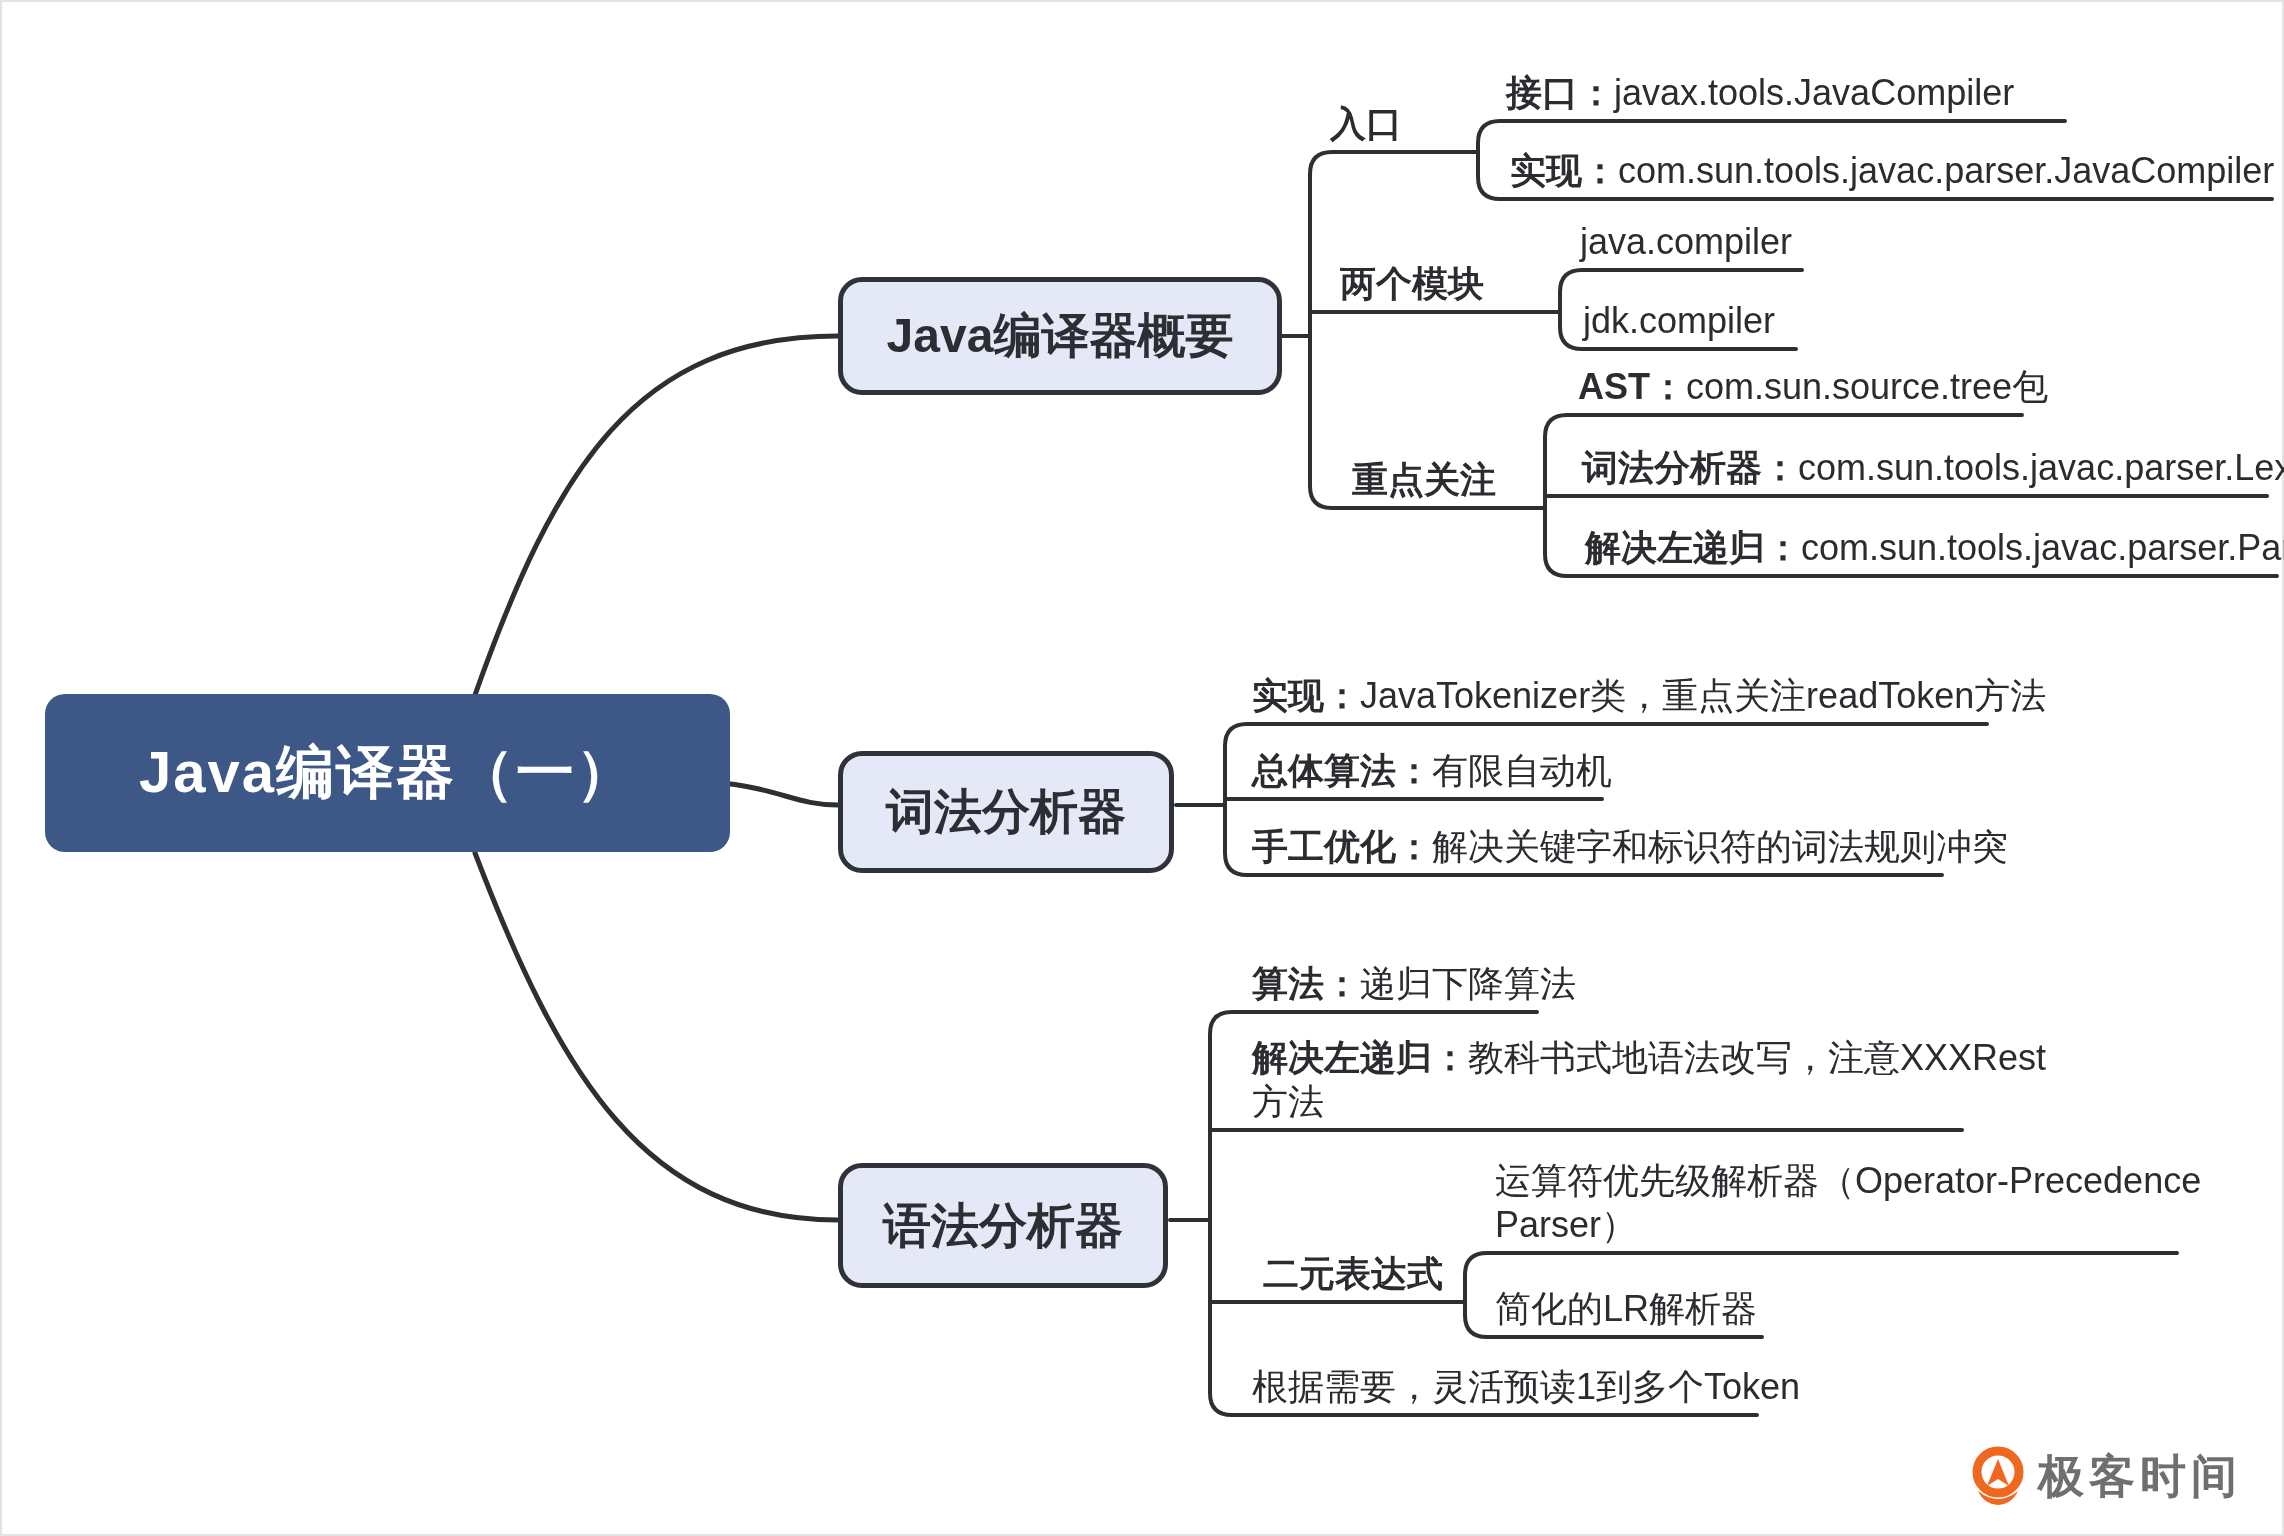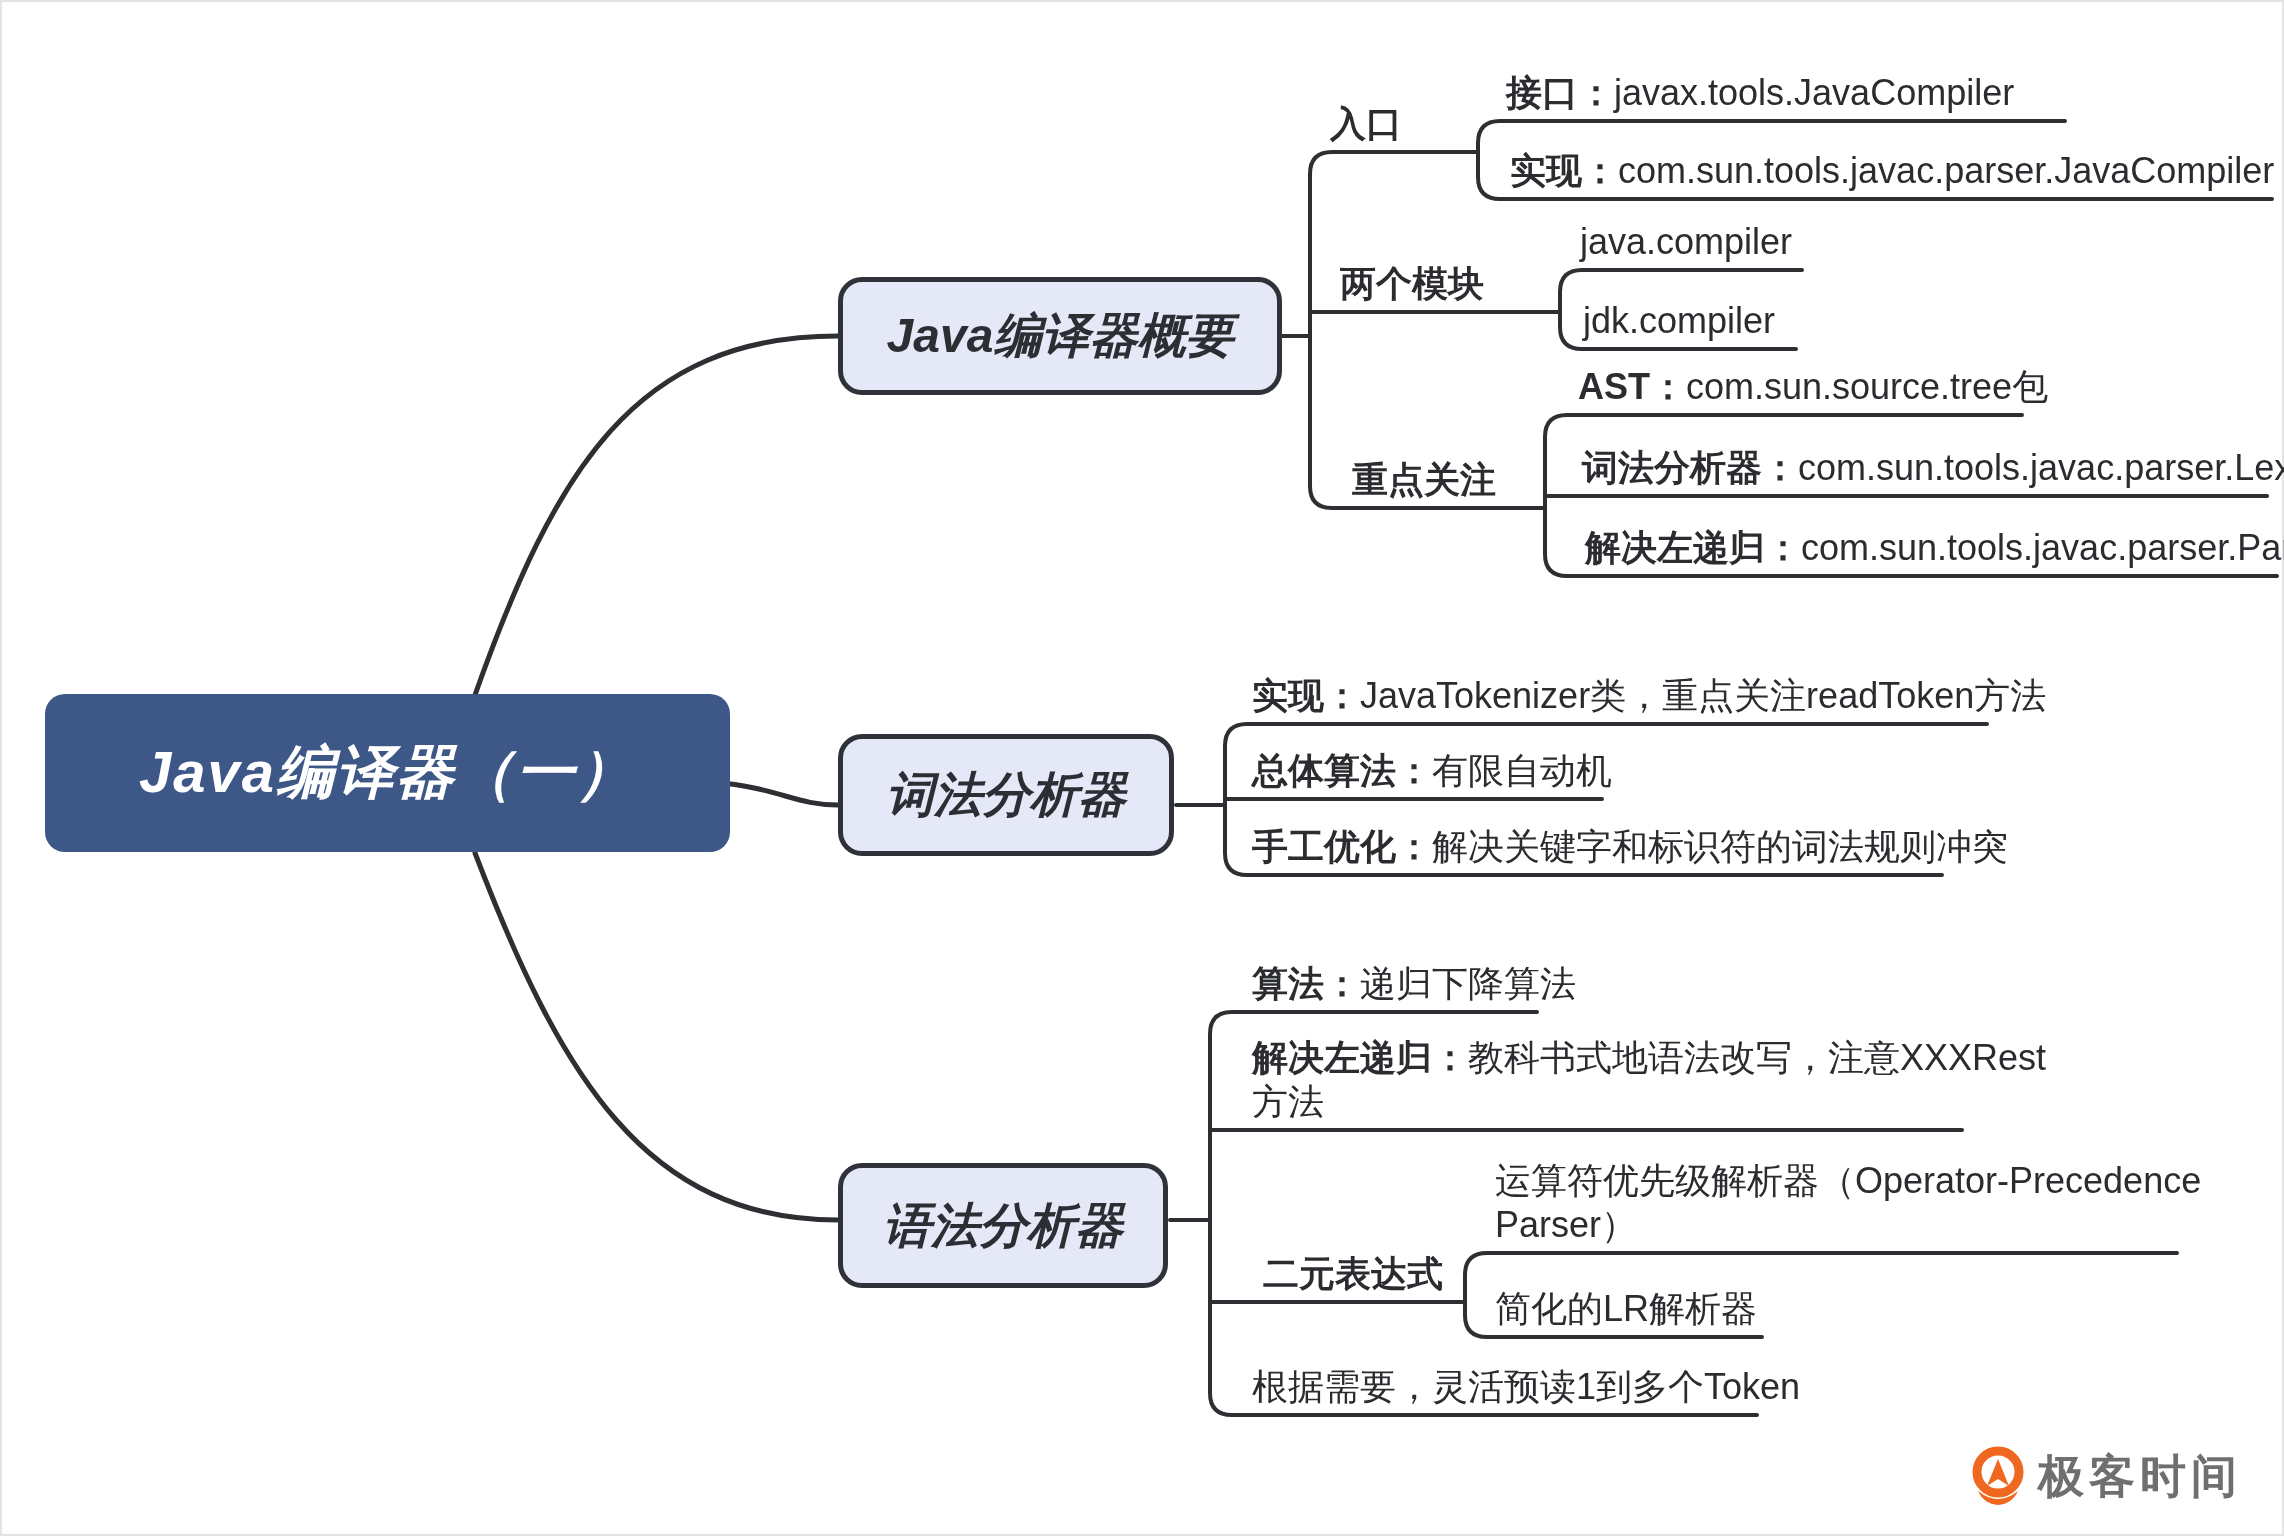"Java编译器概要" .topic { font-style: italic -> none }
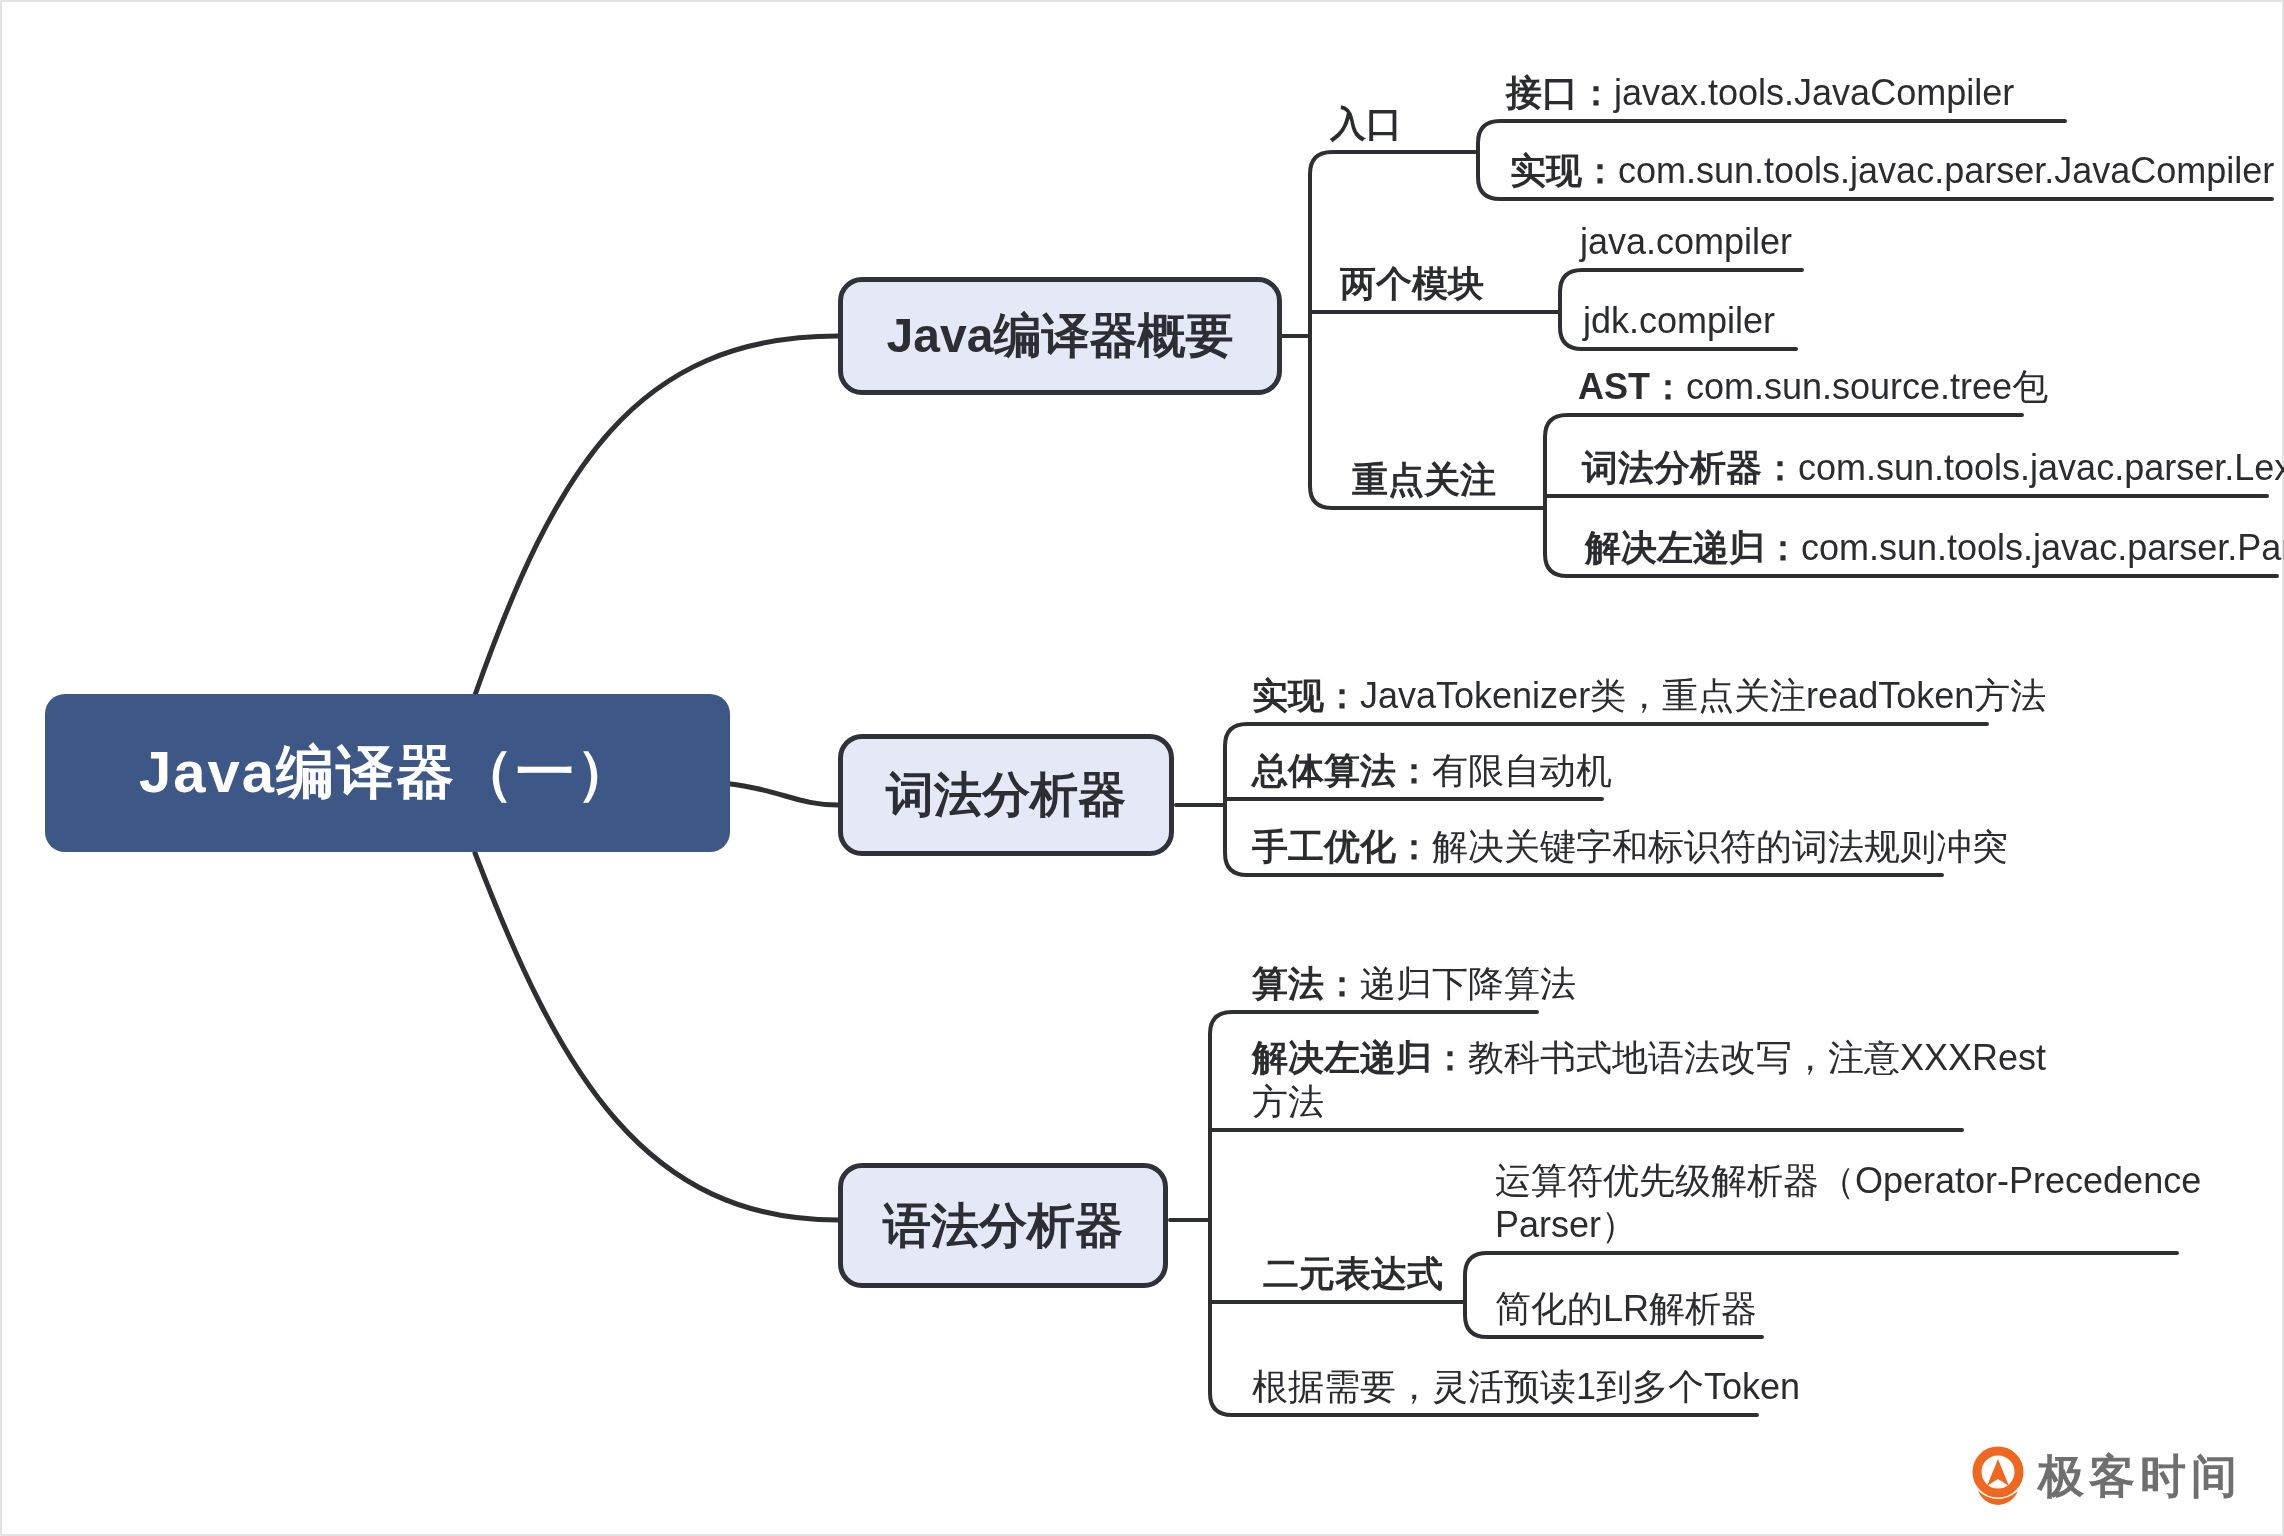"词法分析器" .topic.b2 { top: 734px -> 751px }
